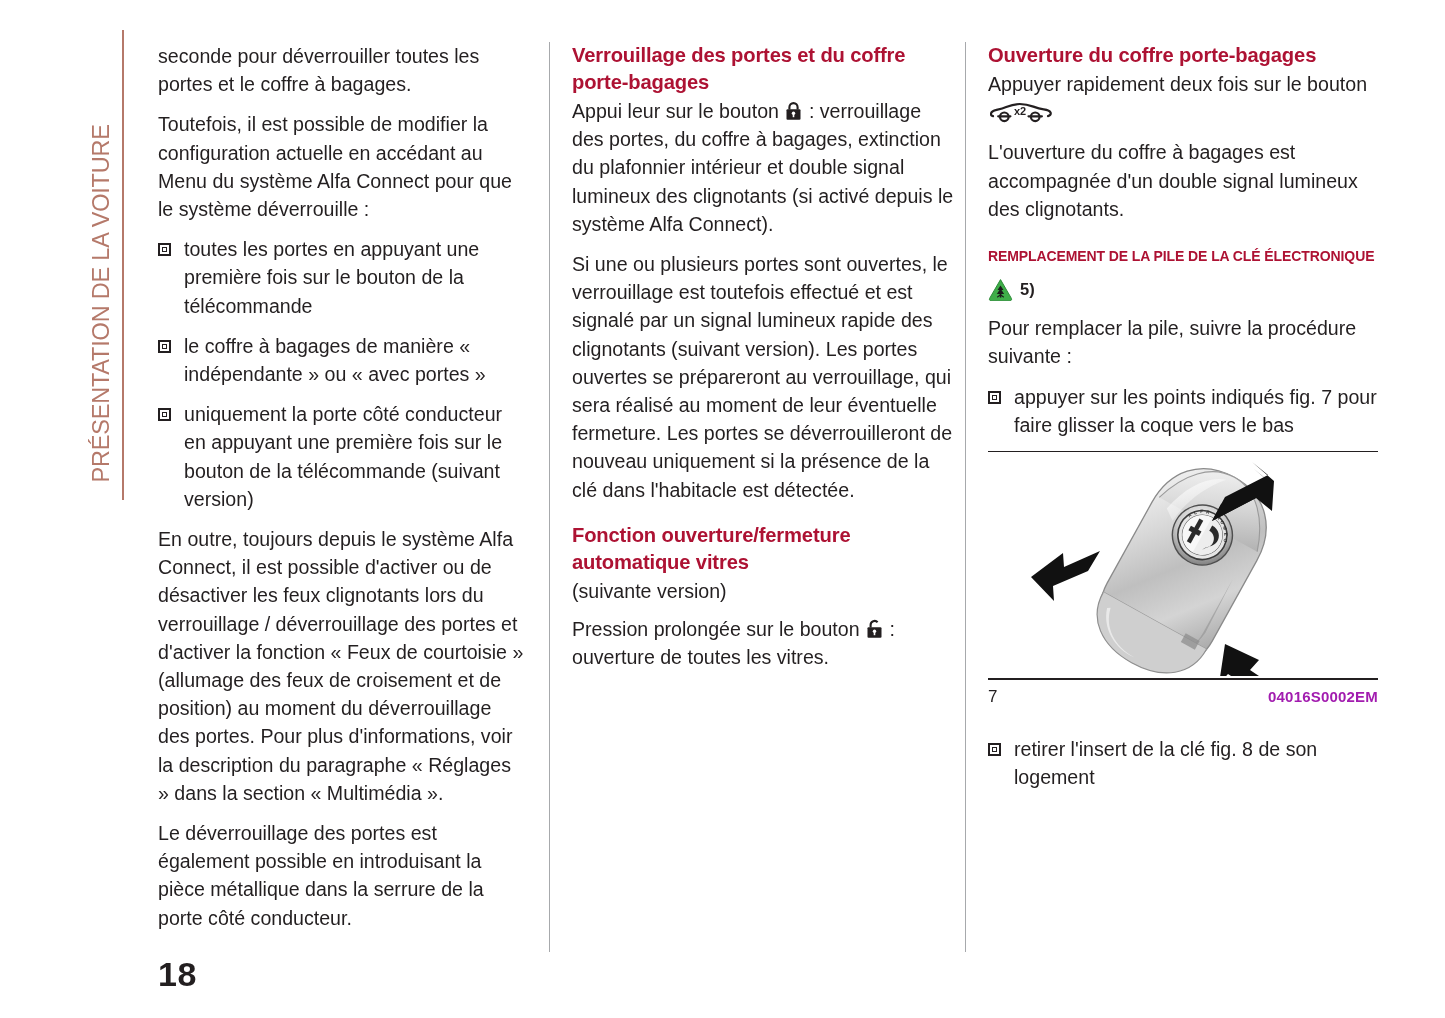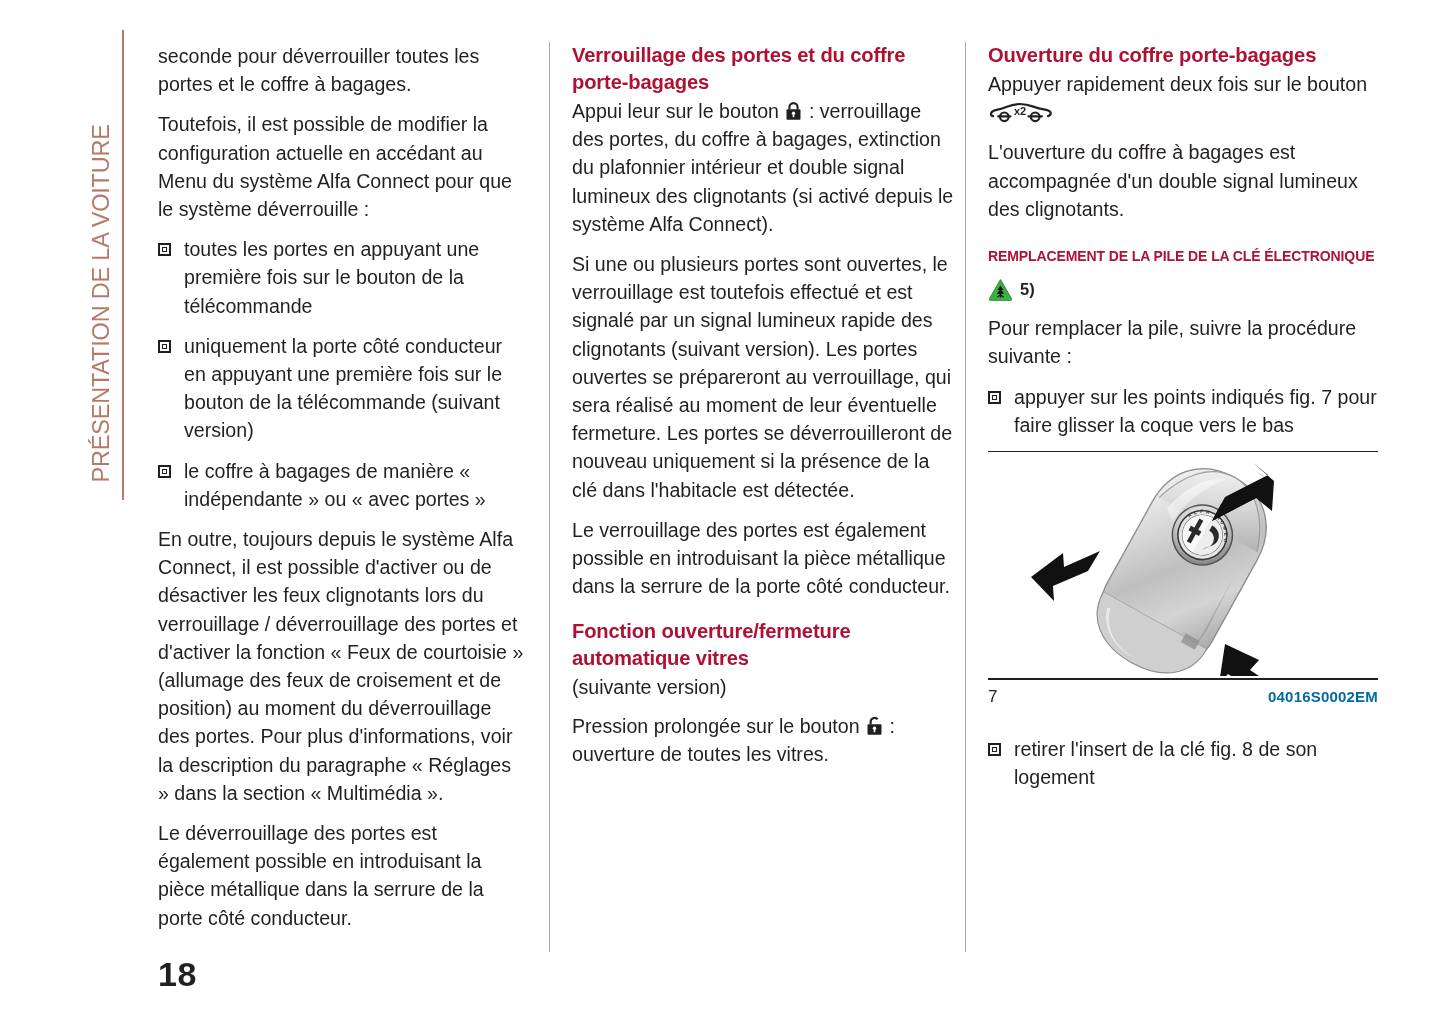"uniquement la porte côté conducteur" div.bullet { order: before "le coffre à bagages de" -> after "le coffre à bagages de" }
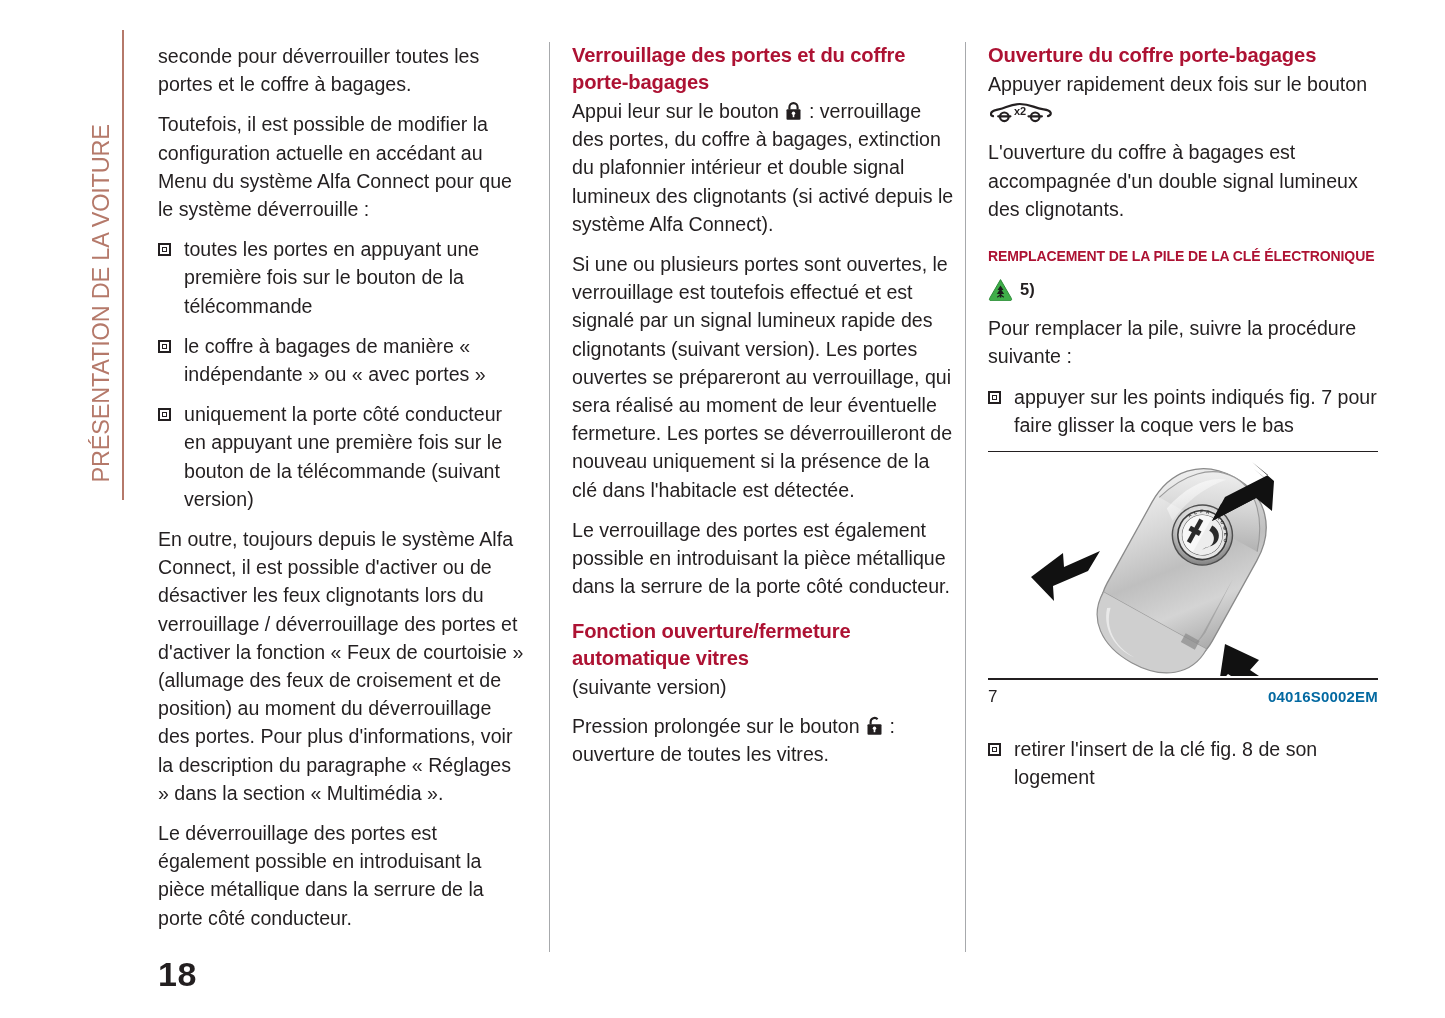"Le verrouillage des portes est" p { html: <p>Le verrouillage des portes est également possible en introduisant la pièce métallique dans la serrure de la porte côté conducteur.</p> -> none }
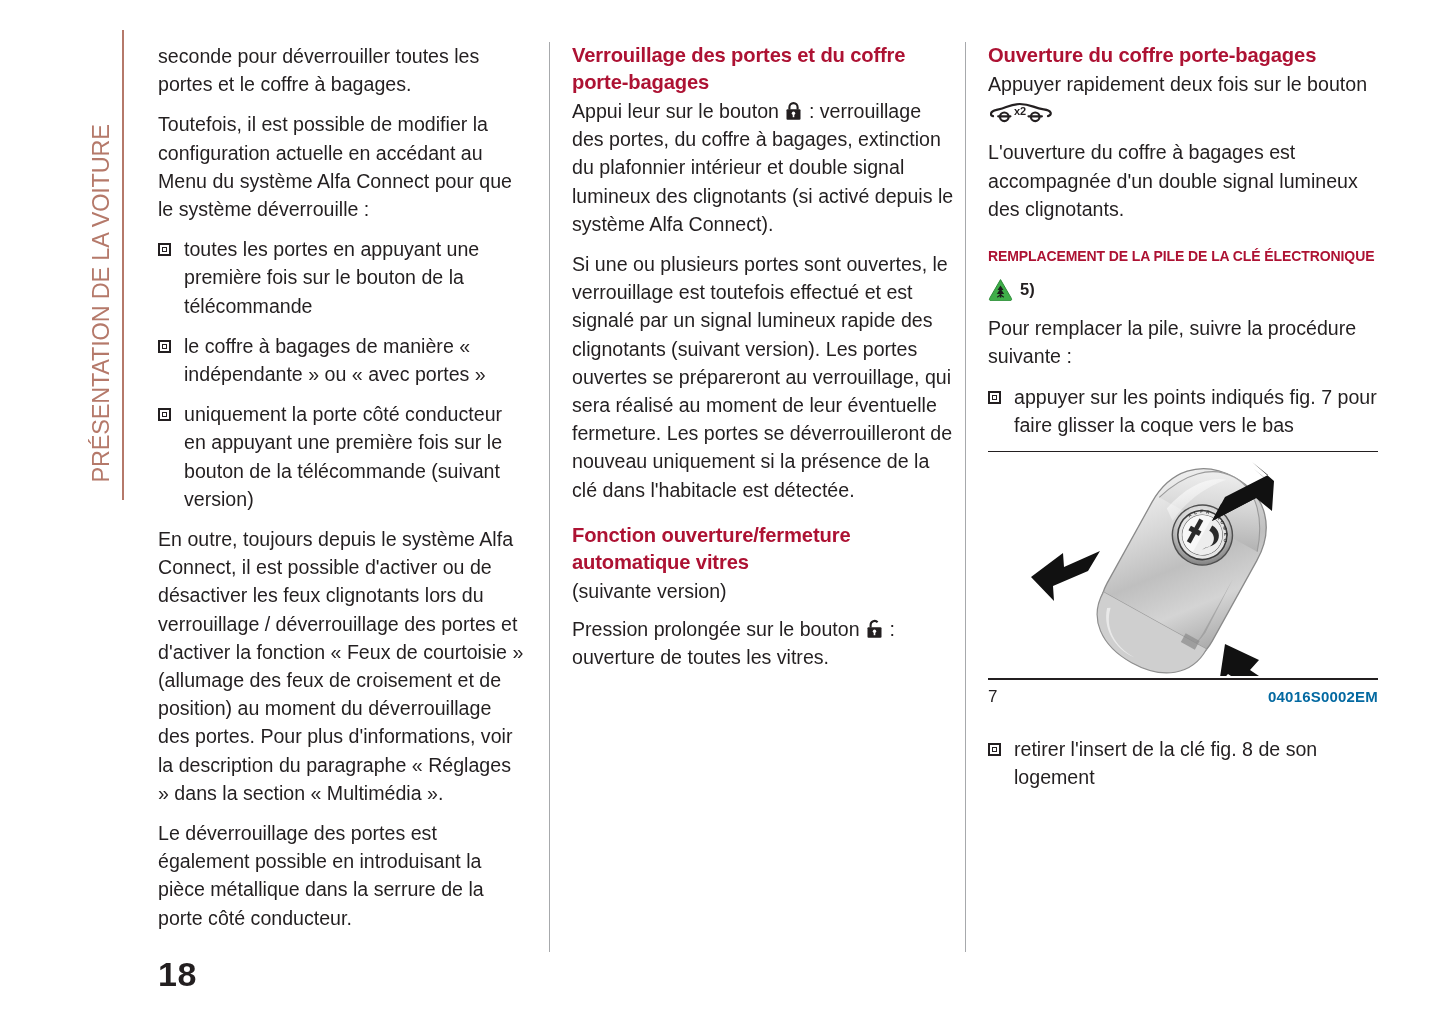"04016S0002EM" .fig-code { color: #0369a1 -> #a21caf }
